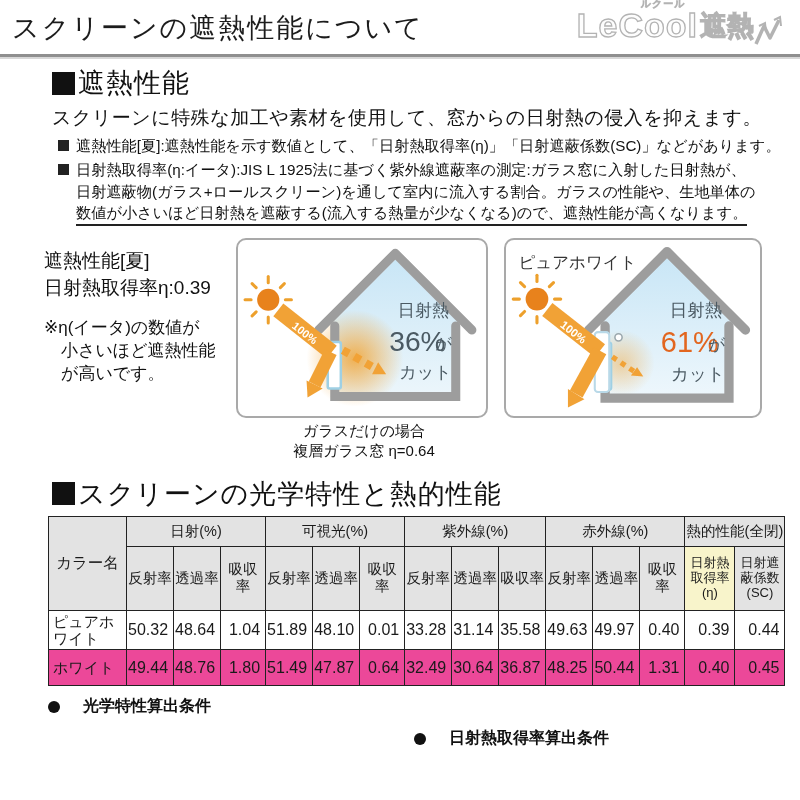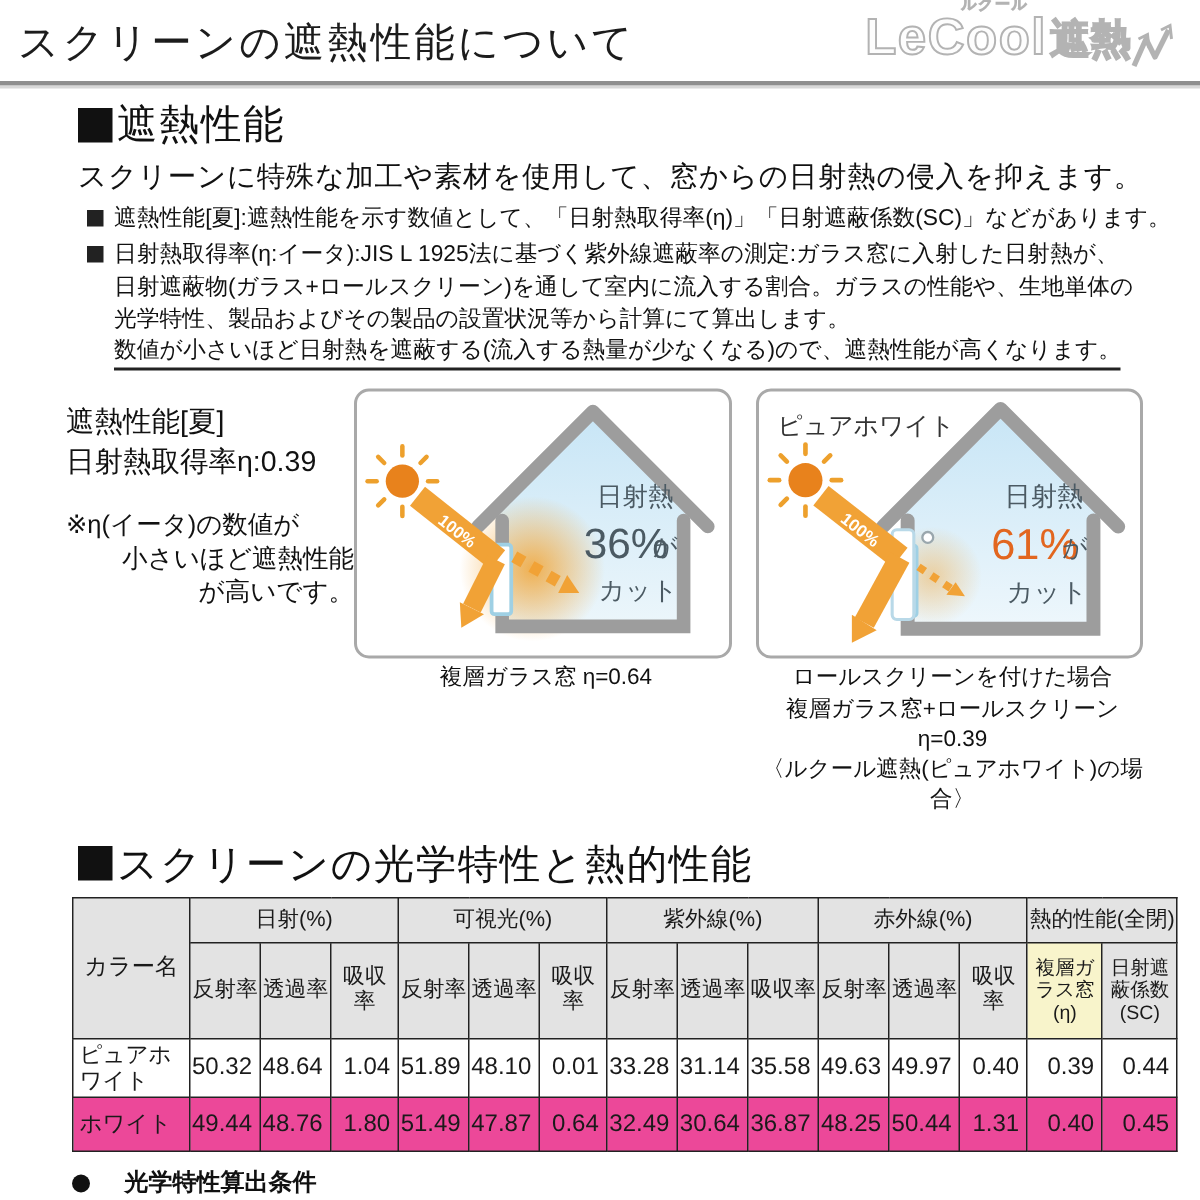"光学特性、製品およびその製品の設置状況等から計算にて算出します。" div { html: <div>光学特性、製品およびその製品の設置状況等から計算にて算出します。</div> -> none }
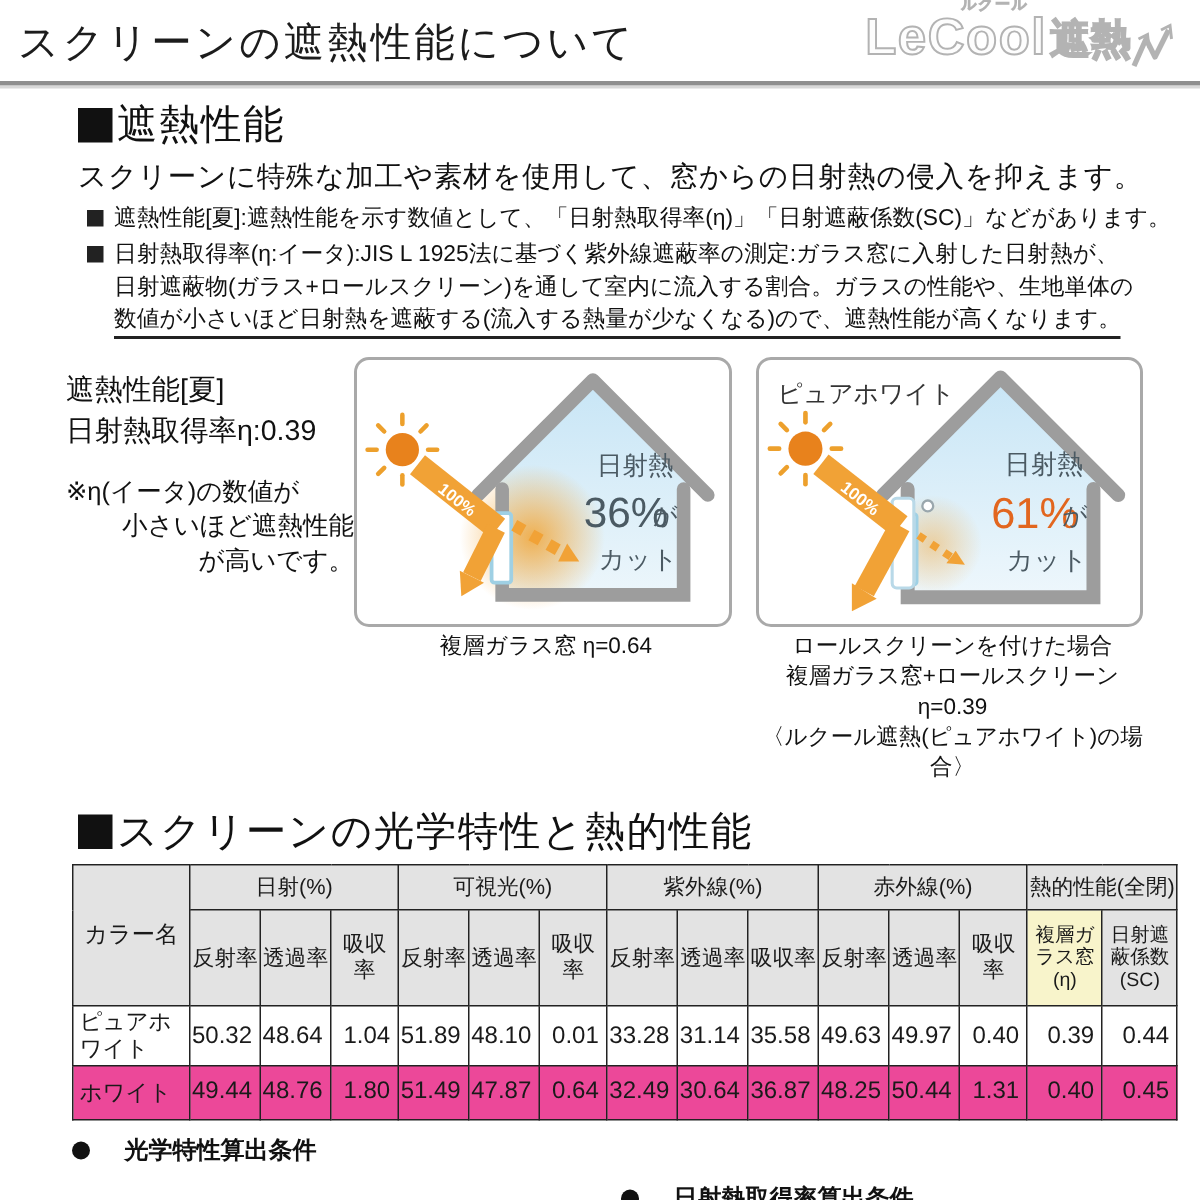"小さいほど遮熱性能" .side-note .indent { text-align: right -> none }
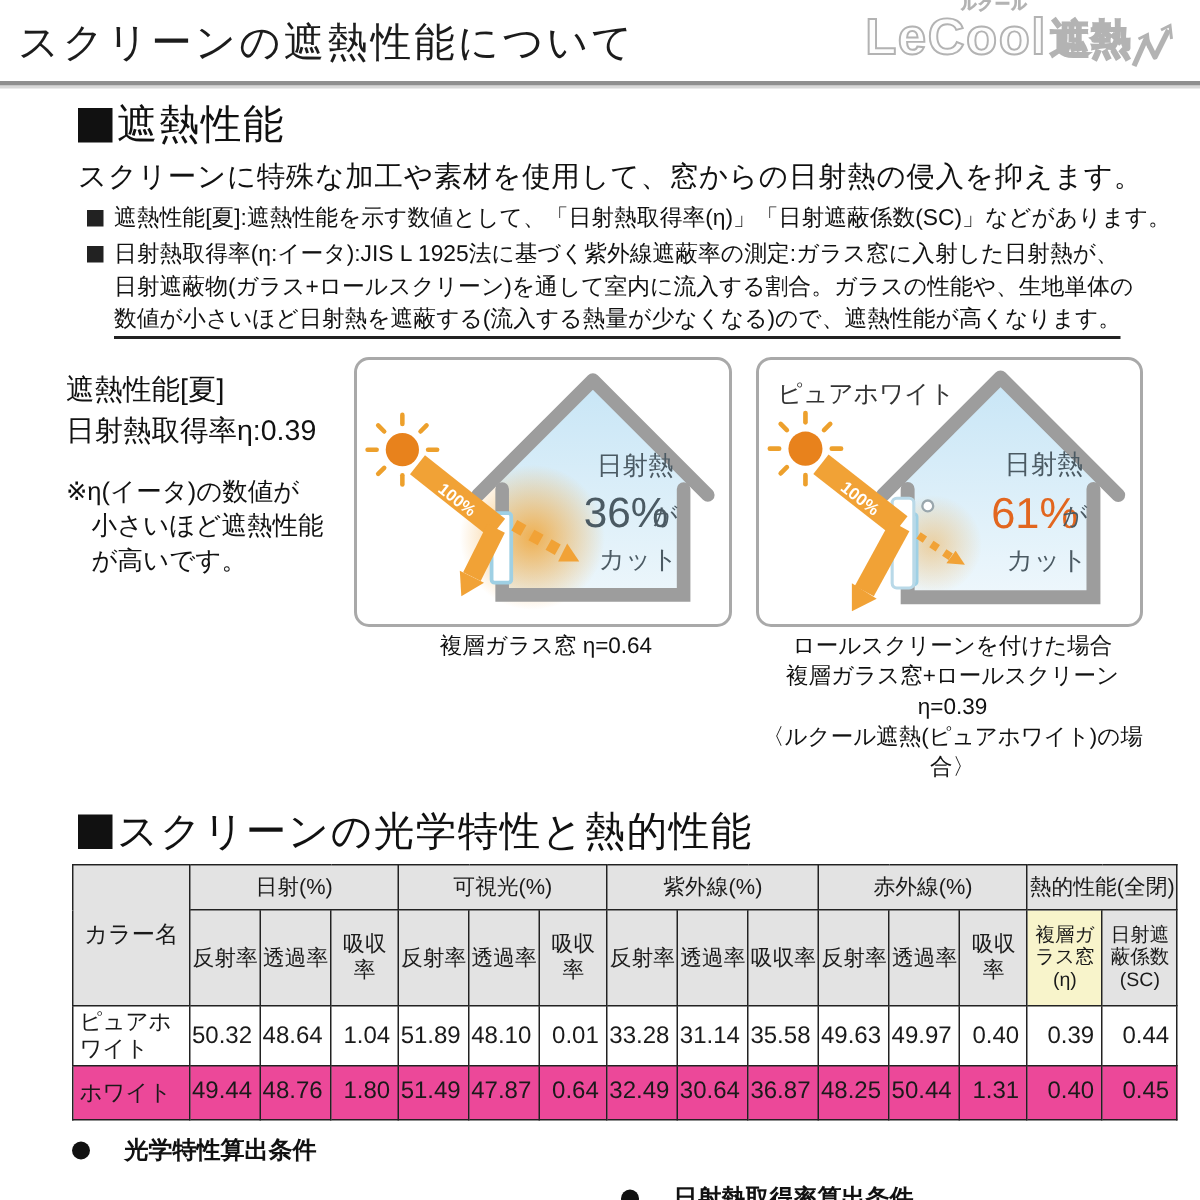"ガラスだけの場合" div { html: none -> <div>ガラスだけの場合</div> }
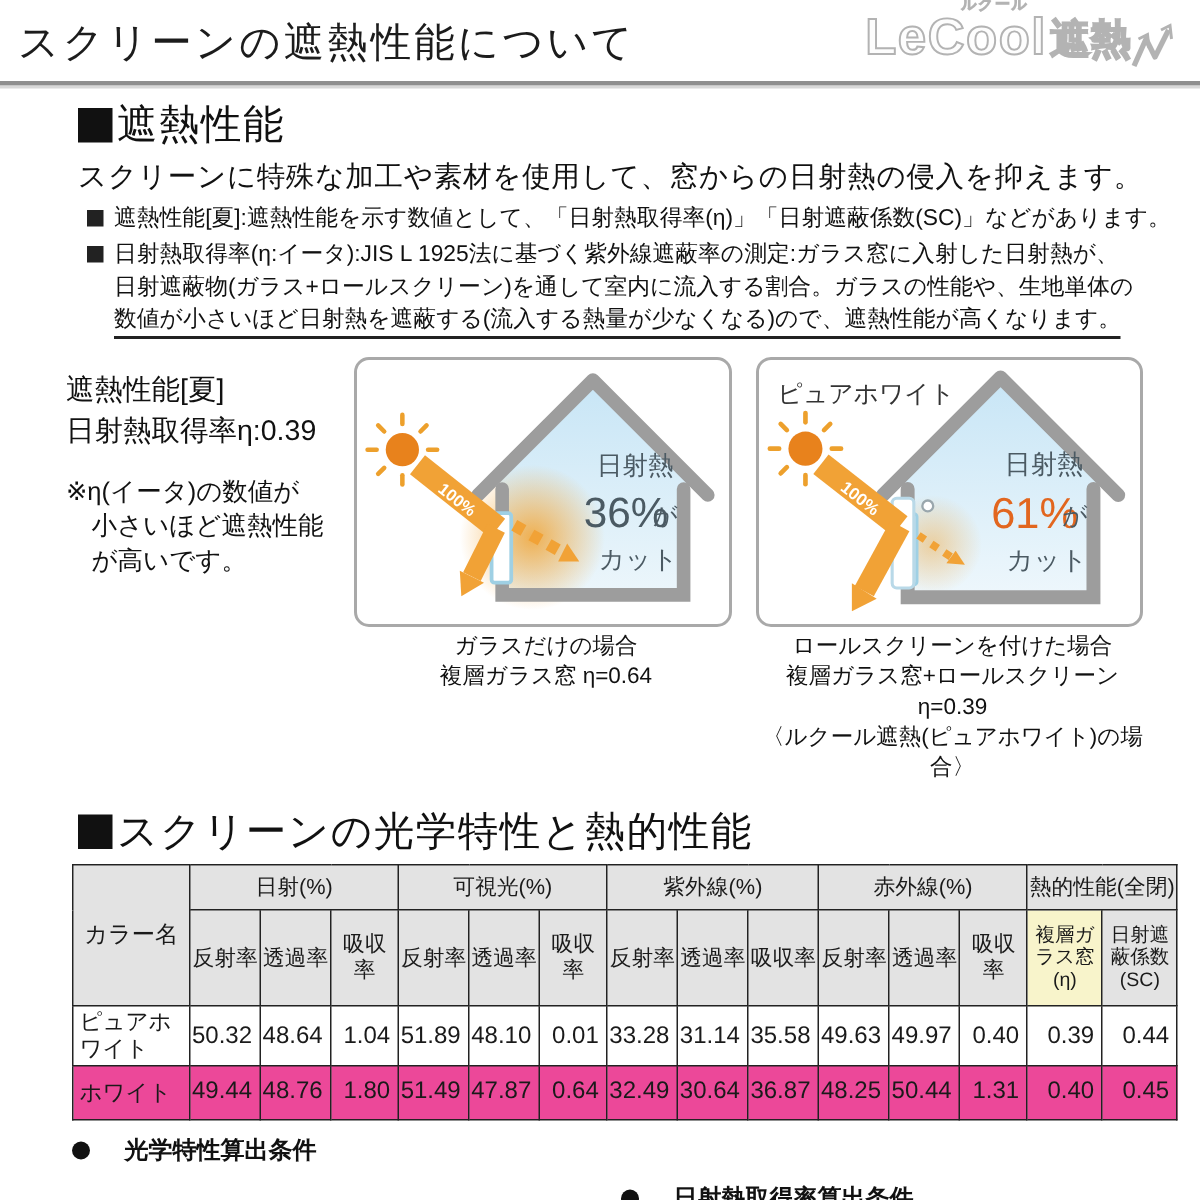"ロールスクリーンを付けた場合" div.caption { html: <div> <div>ロールスクリーンを付けた場合</div> <div>複層ガラス窓+ロールスクリーン η=0.39</div> <div>〈ルクール遮熱(ピュアホワイト)の場合〉</div> </div> -> none }
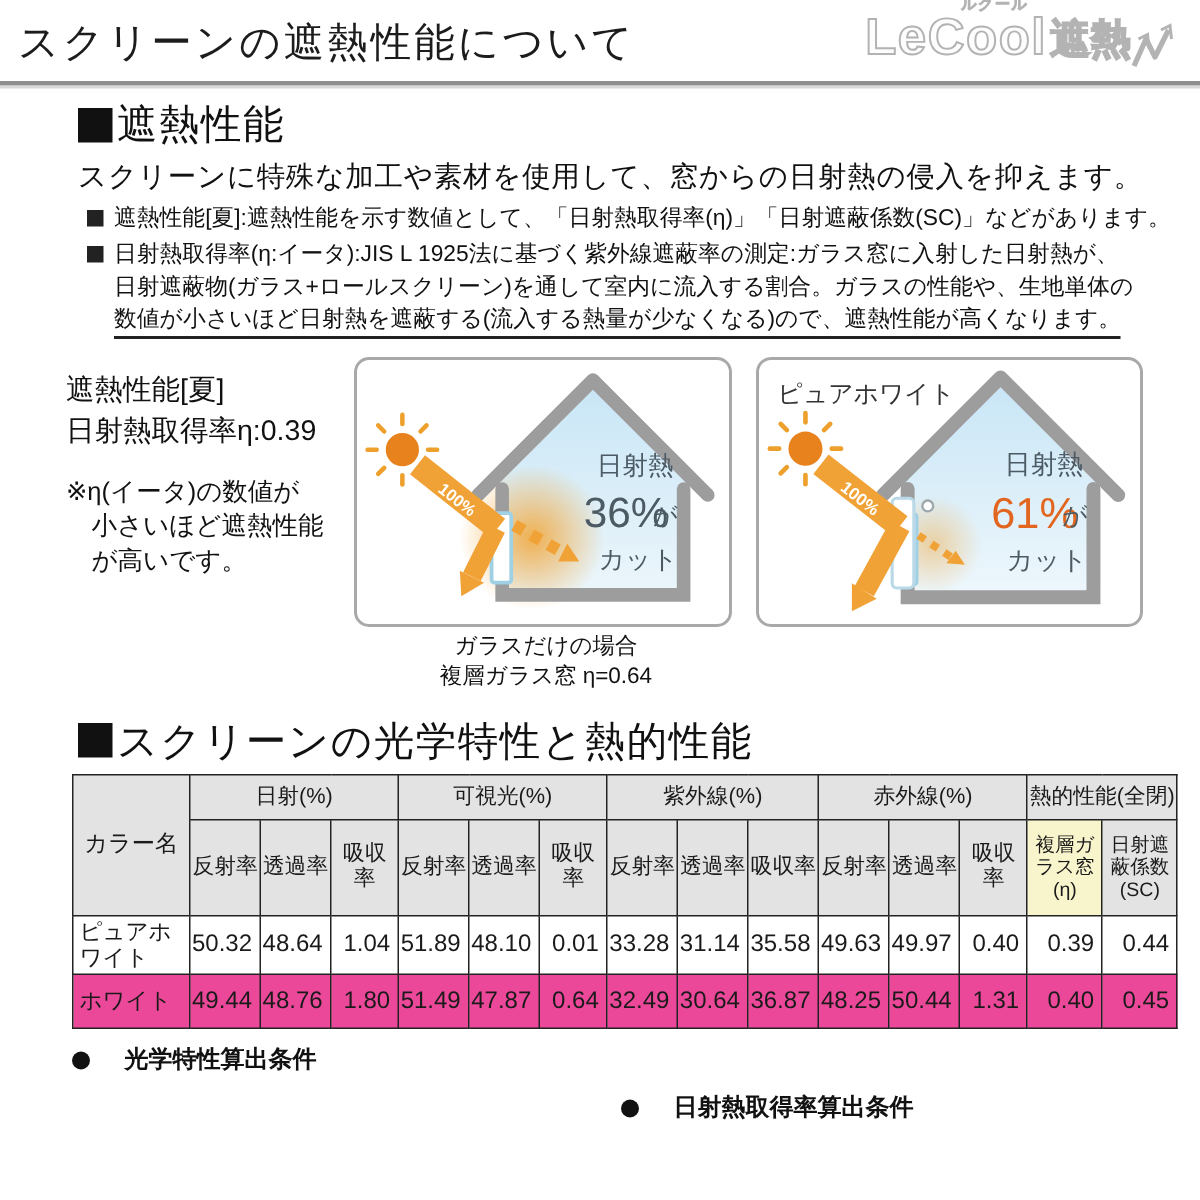"複層ガラス窓(η)" th.eta { text: 複層ガラス窓 -> 日射熱取得率 }
